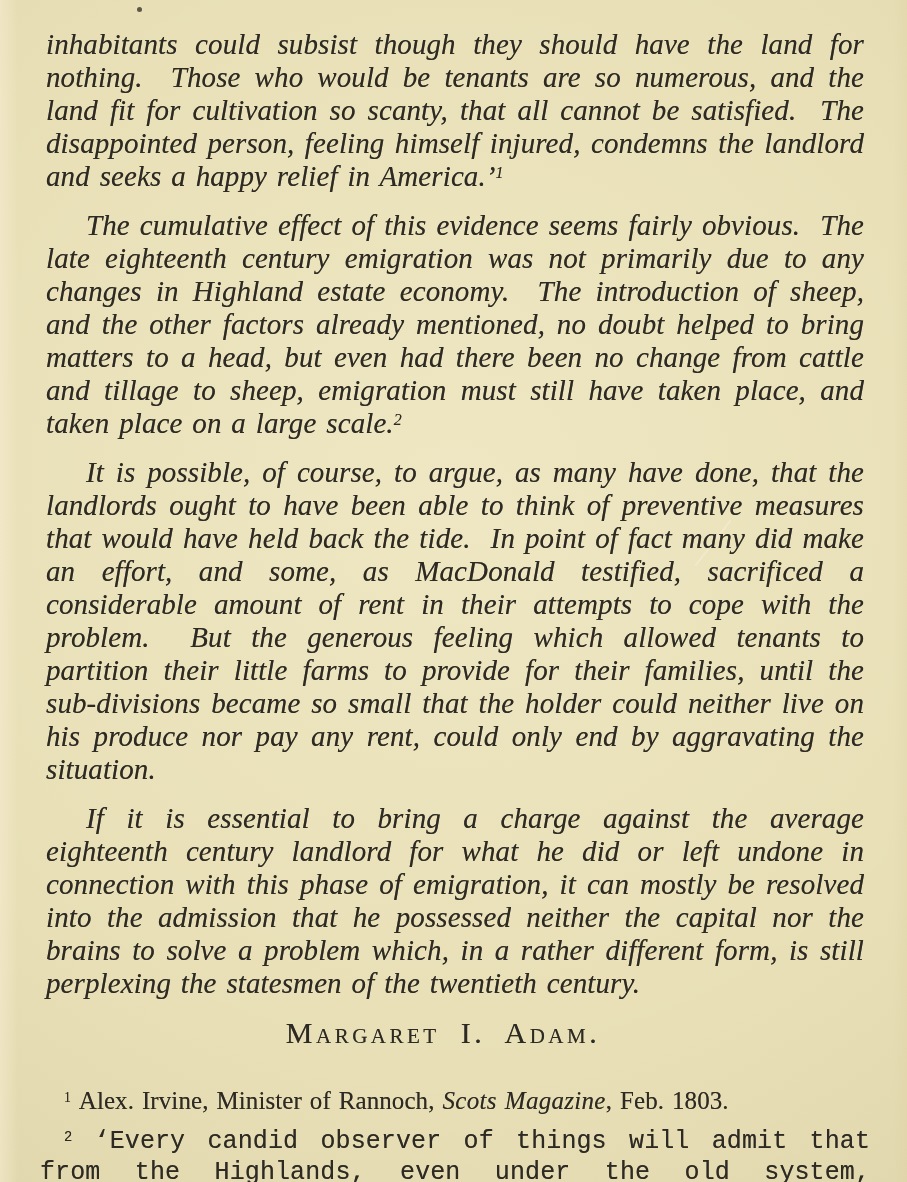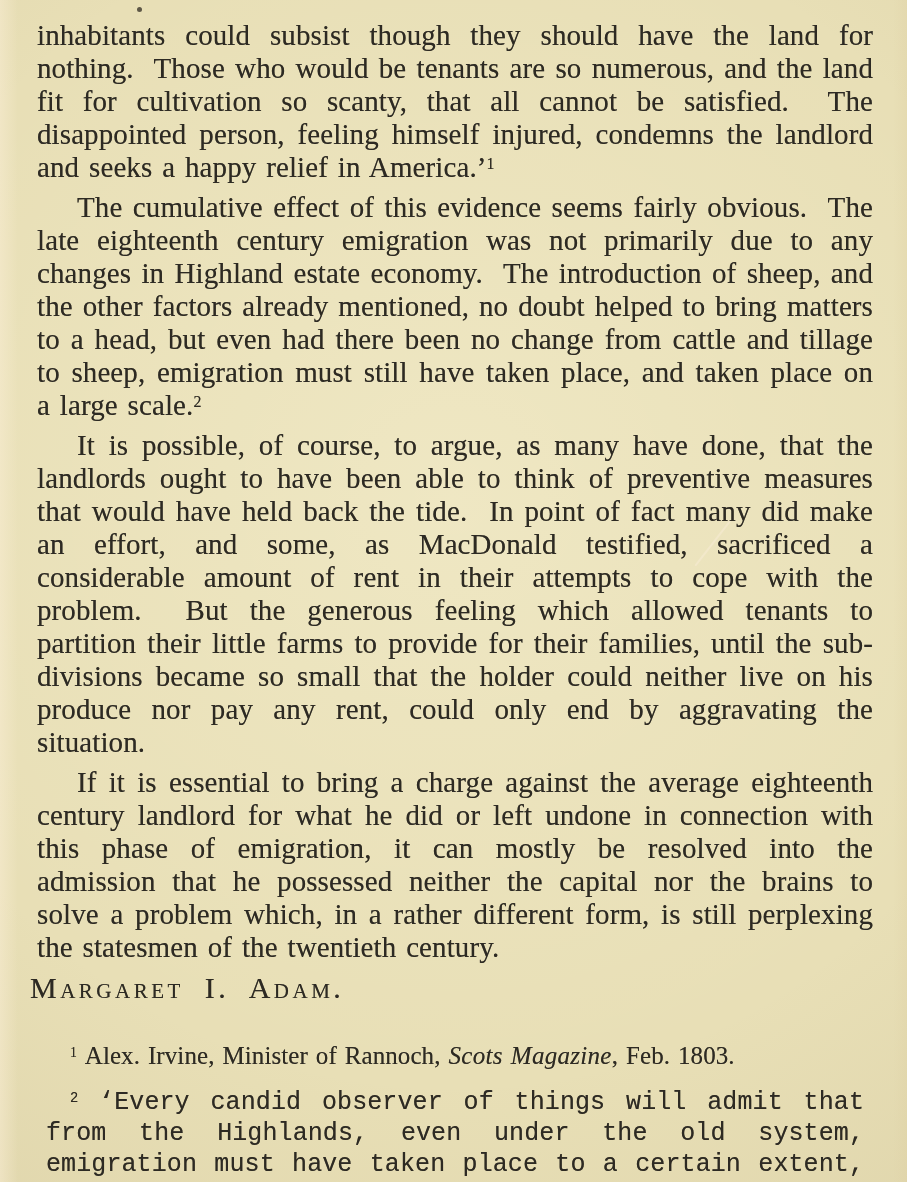"inhabitants could subsist though they" p.para { font-style: none -> italic; margin: 7px -> 16px }
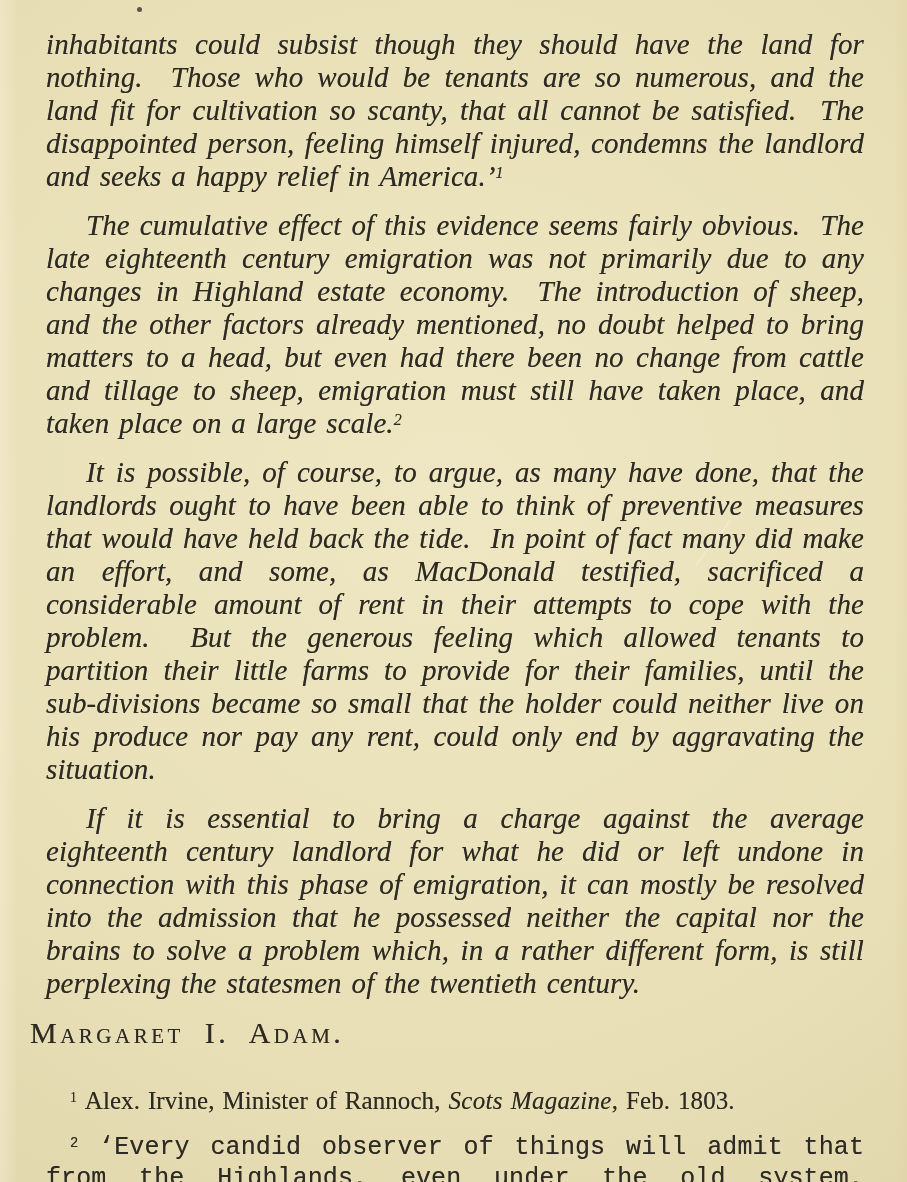"Margaret I. Adam." .signature { text-align: left -> center }
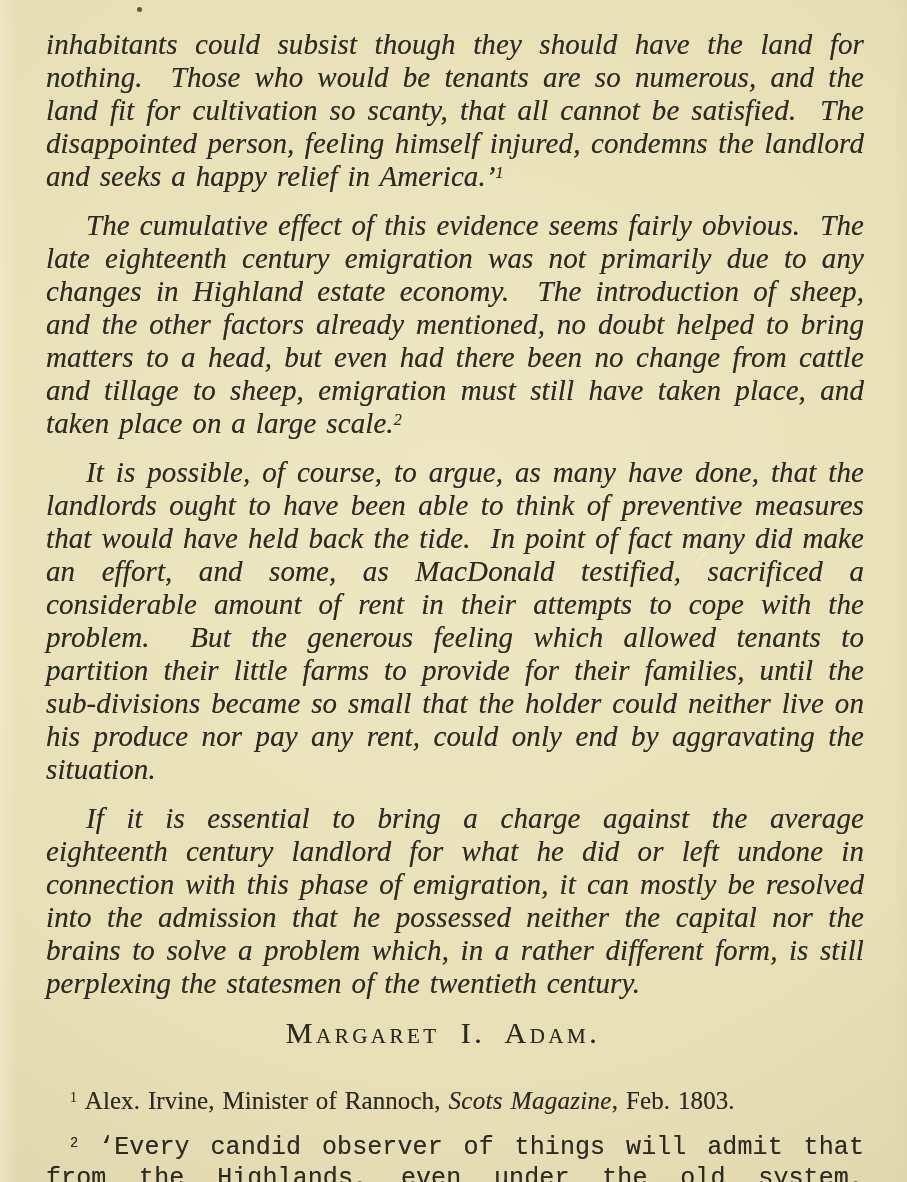"1 Alex. Irvine, Minister of" p.footnote { margin: 16px -> 10px }
